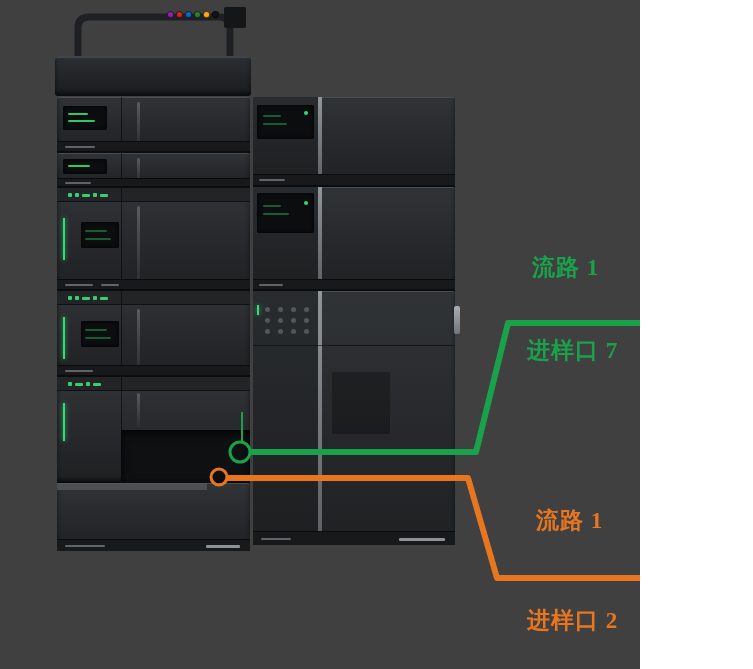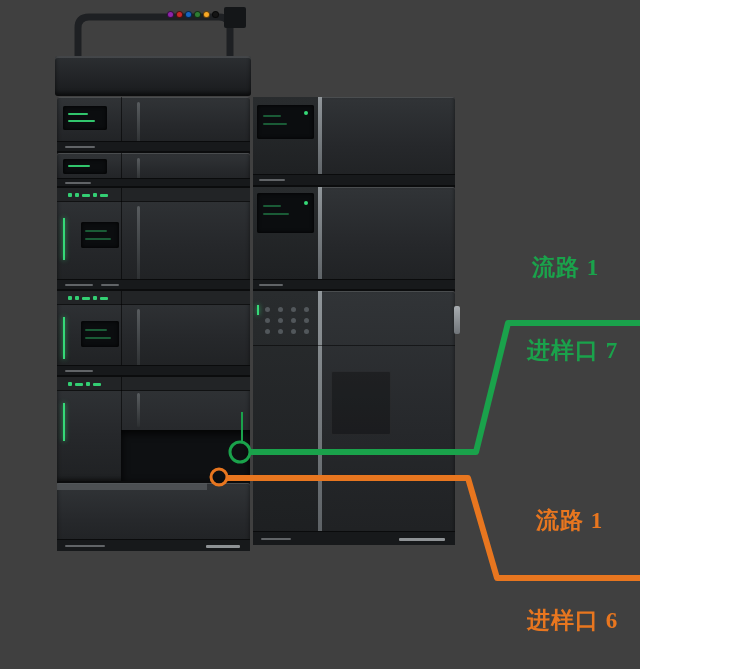"进样口 6" div.lbl { text: 6 -> 2 }
